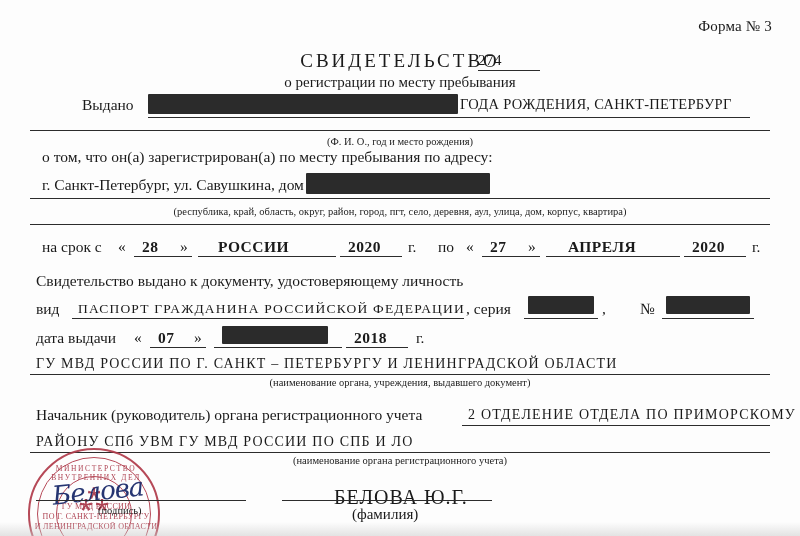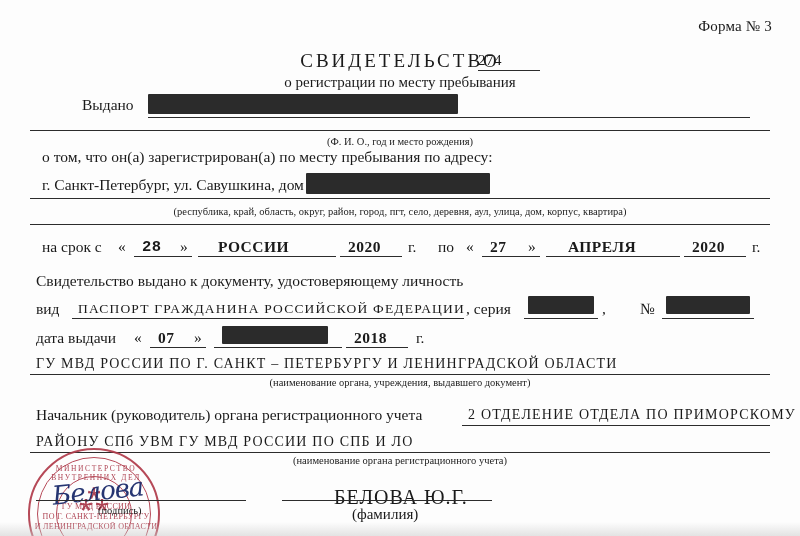"ГОДА РОЖДЕНИЯ, САНКТ-ПЕТЕРБУРГ" div.row { html: none -> <div>ГОДА РОЖДЕНИЯ, САНКТ-ПЕТЕРБУРГ</div> }
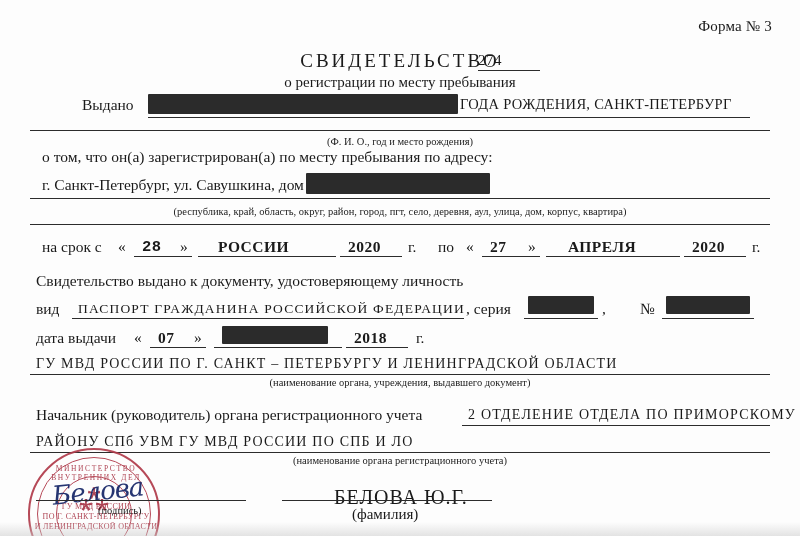"28" div.row { font-family: Liberation Mono, monospace -> none }
